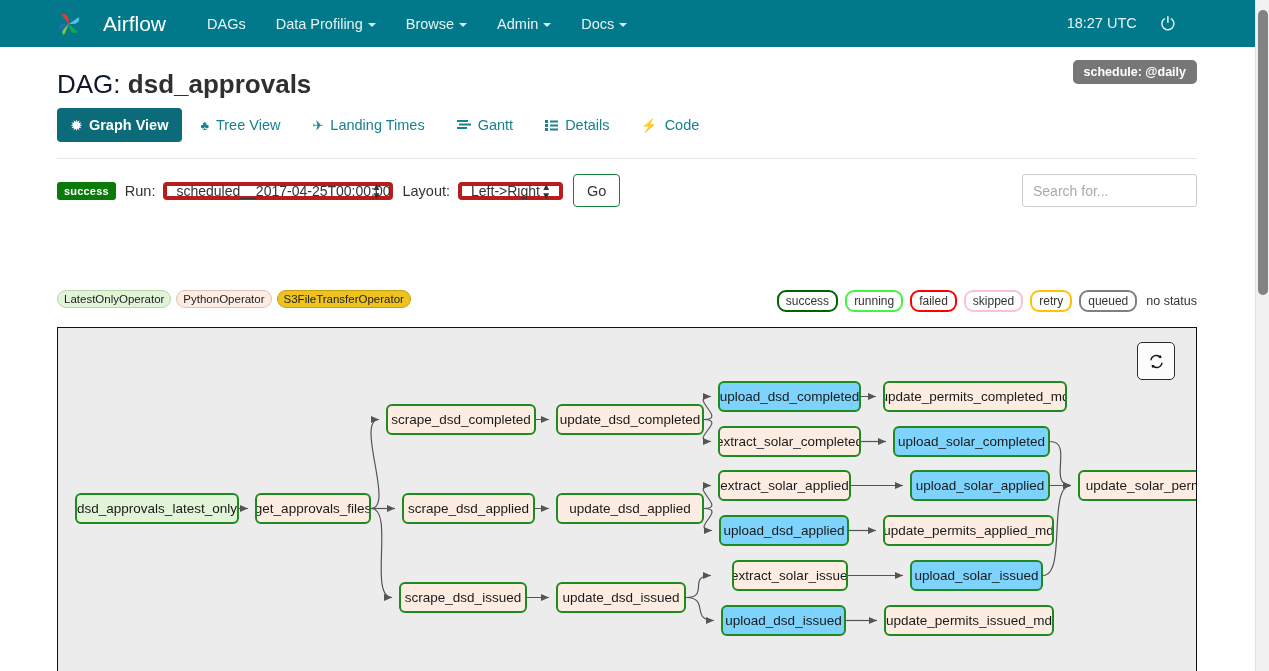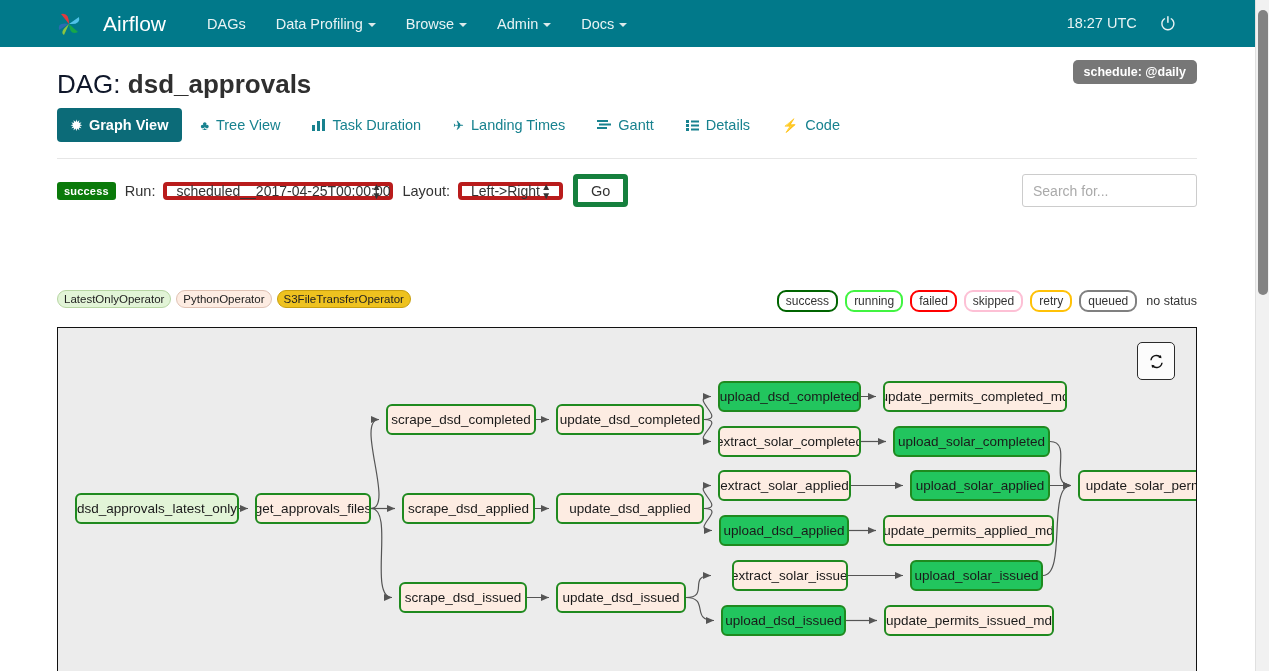"Task Duration" div.tab { html: <div> <span> <svg> <rect></rect> <rect></rect> <rect></rect> </svg> </span> <span>Task Duration</span> </div> -> none }
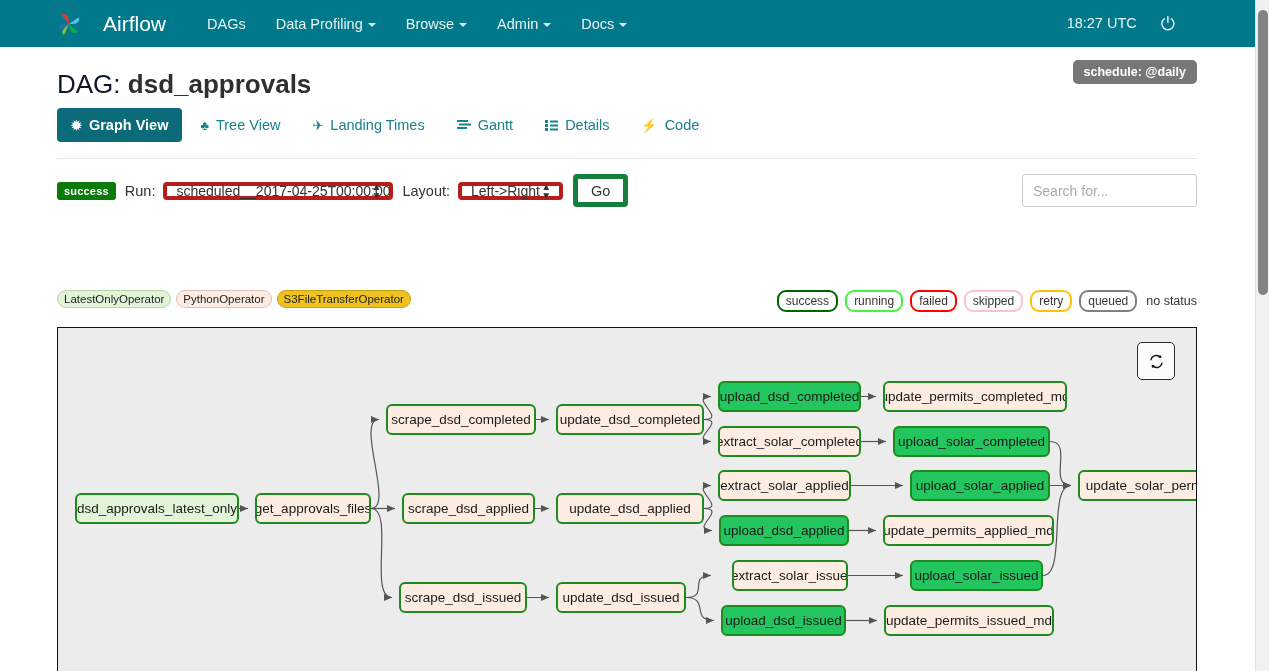"Go" .go-btn { border: 5px solid #15803d -> 1px solid #15803d }
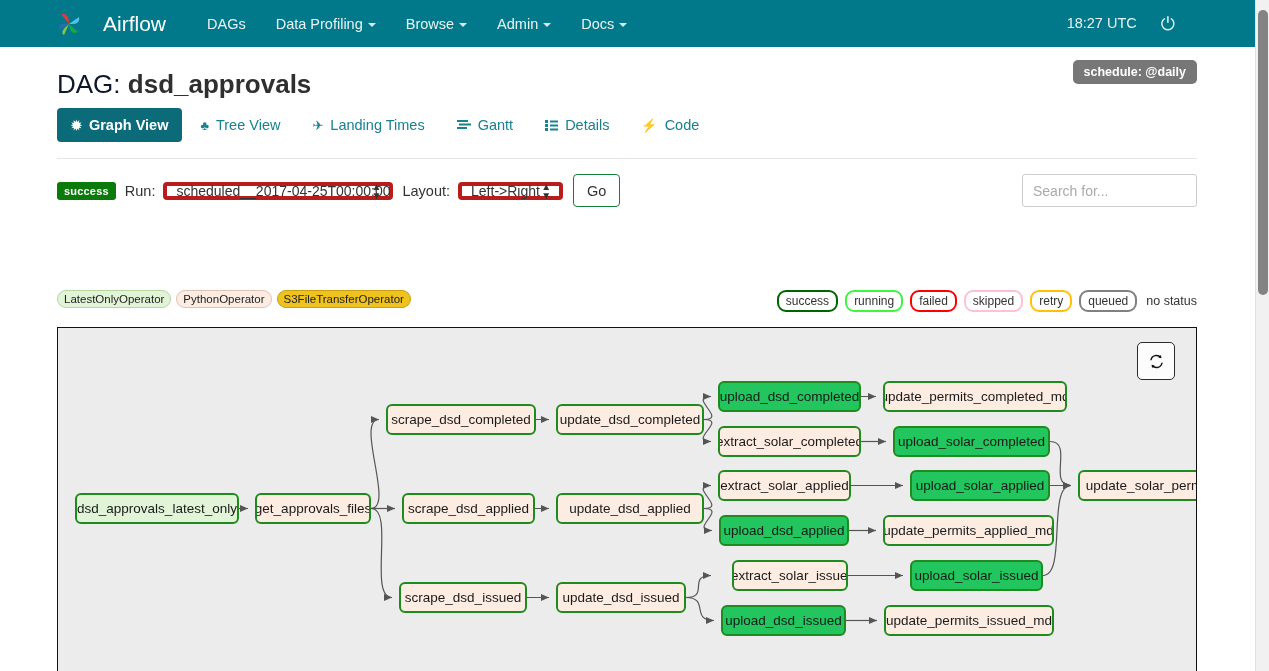"upload_dsd_completed" .node.s3 { background: #22c55e -> #7dd3fc }
